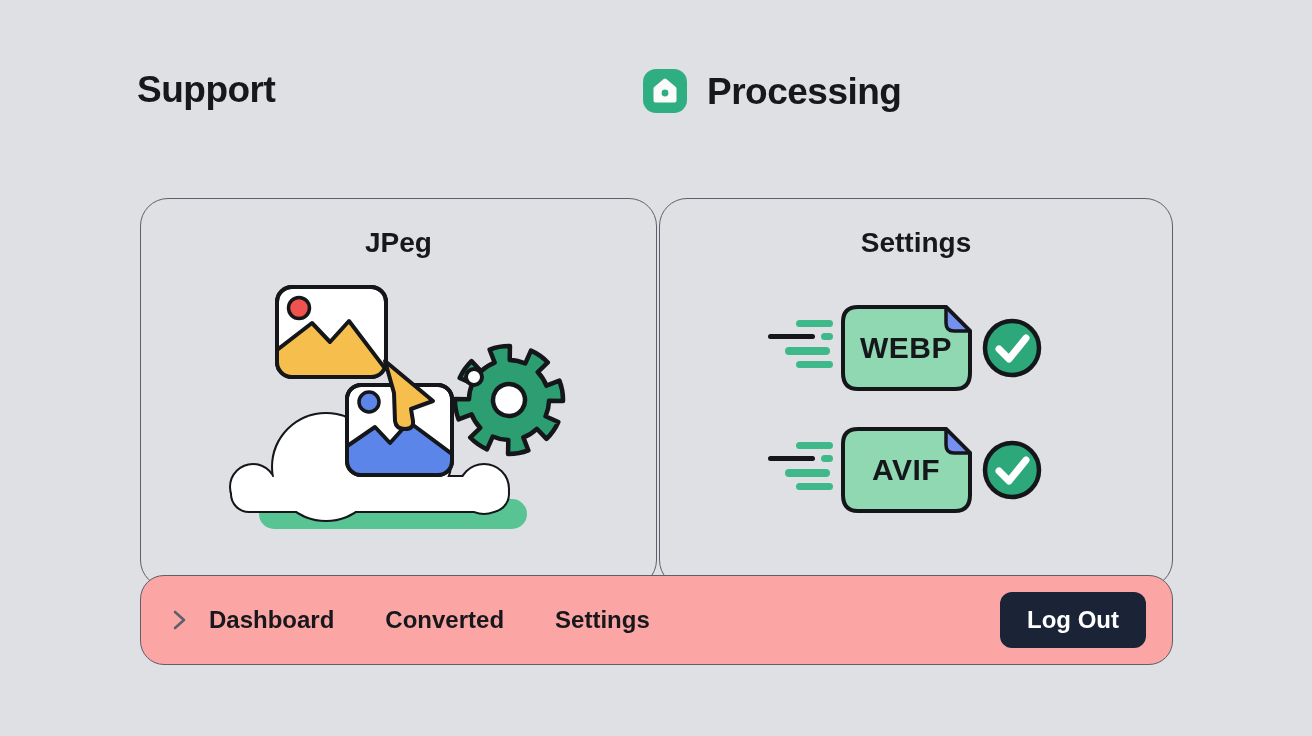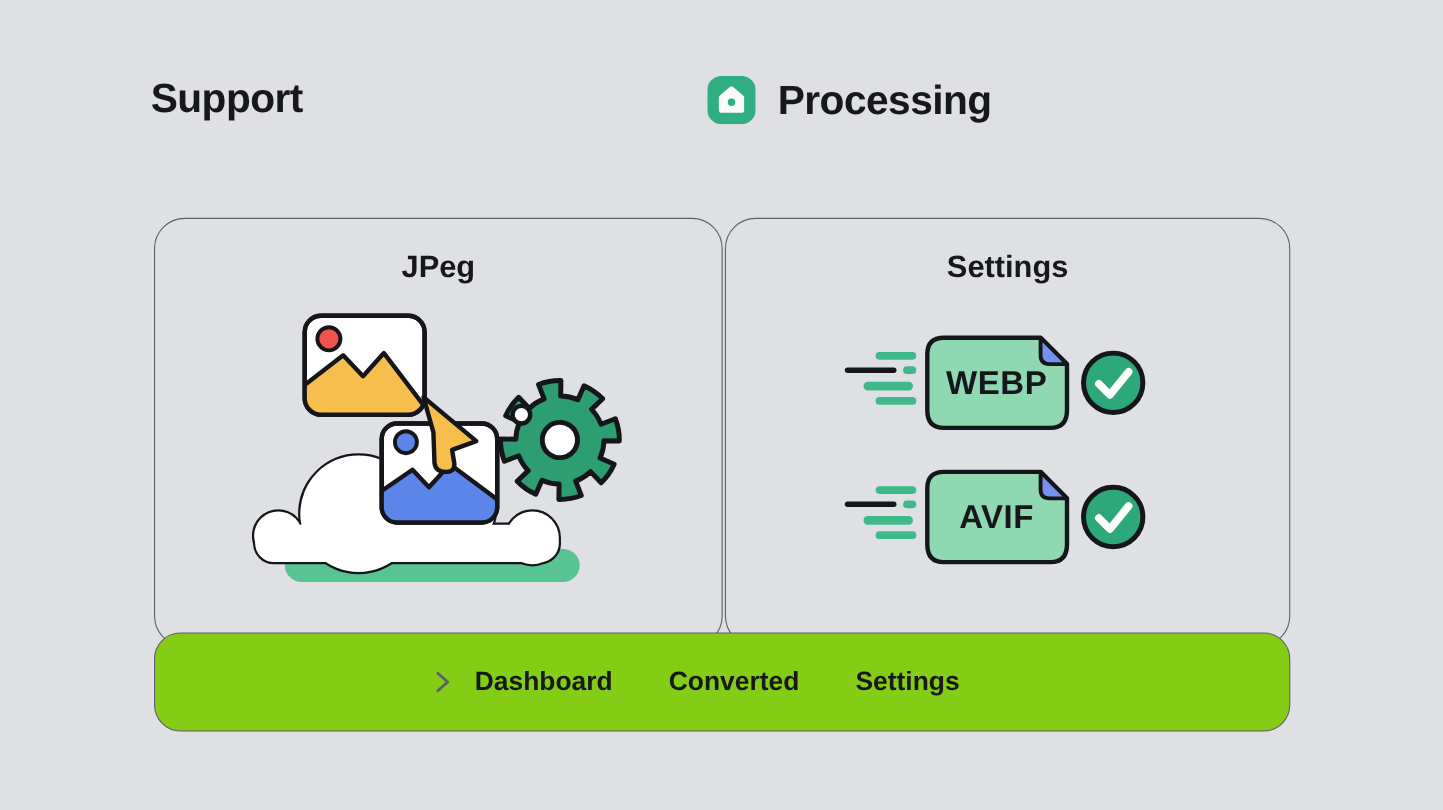"Dashboard" .bottom-bar { background: #84cc16 -> #fca5a5; justify-content: center -> none }
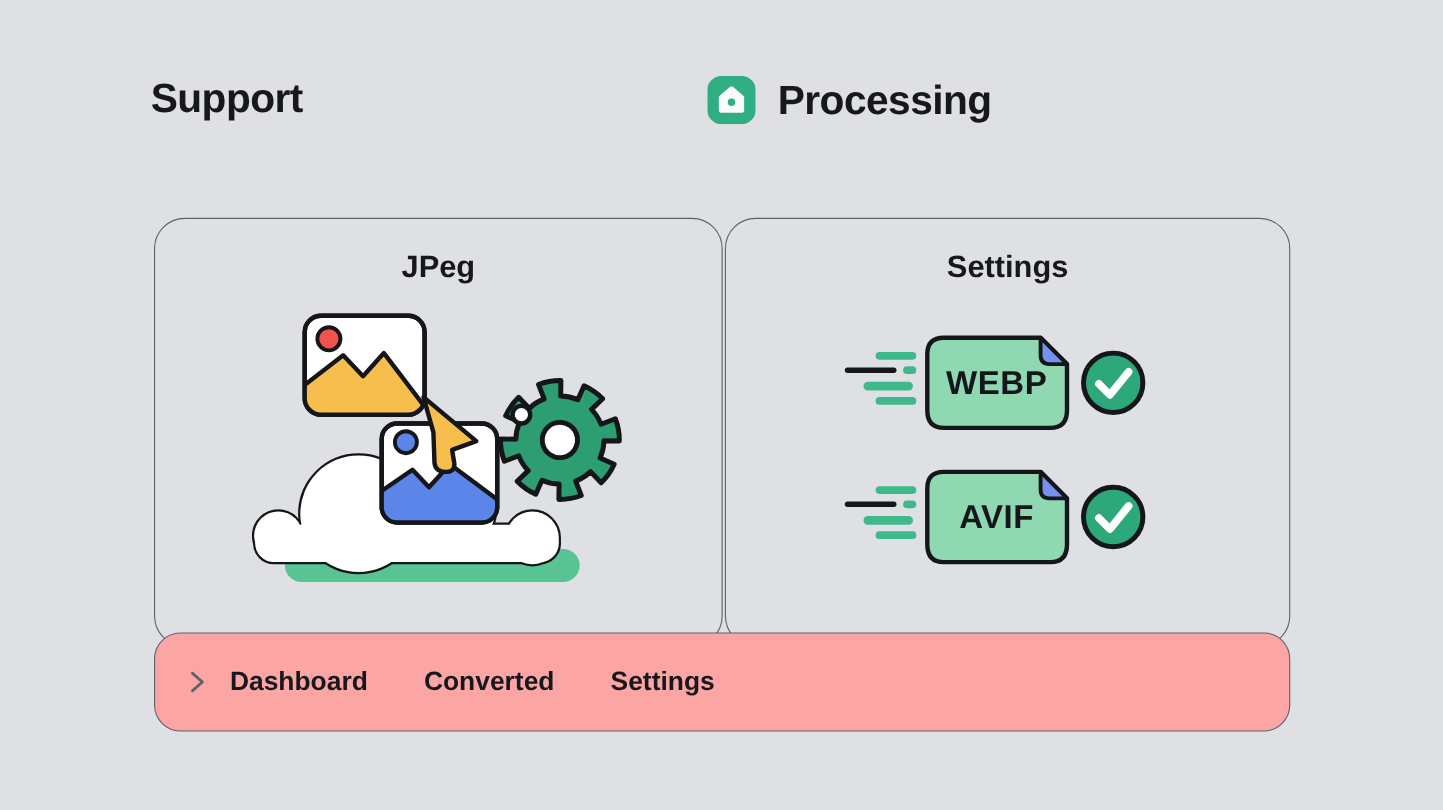"Log Out" button.logout { html: none -> <button>Log Out</button> }
